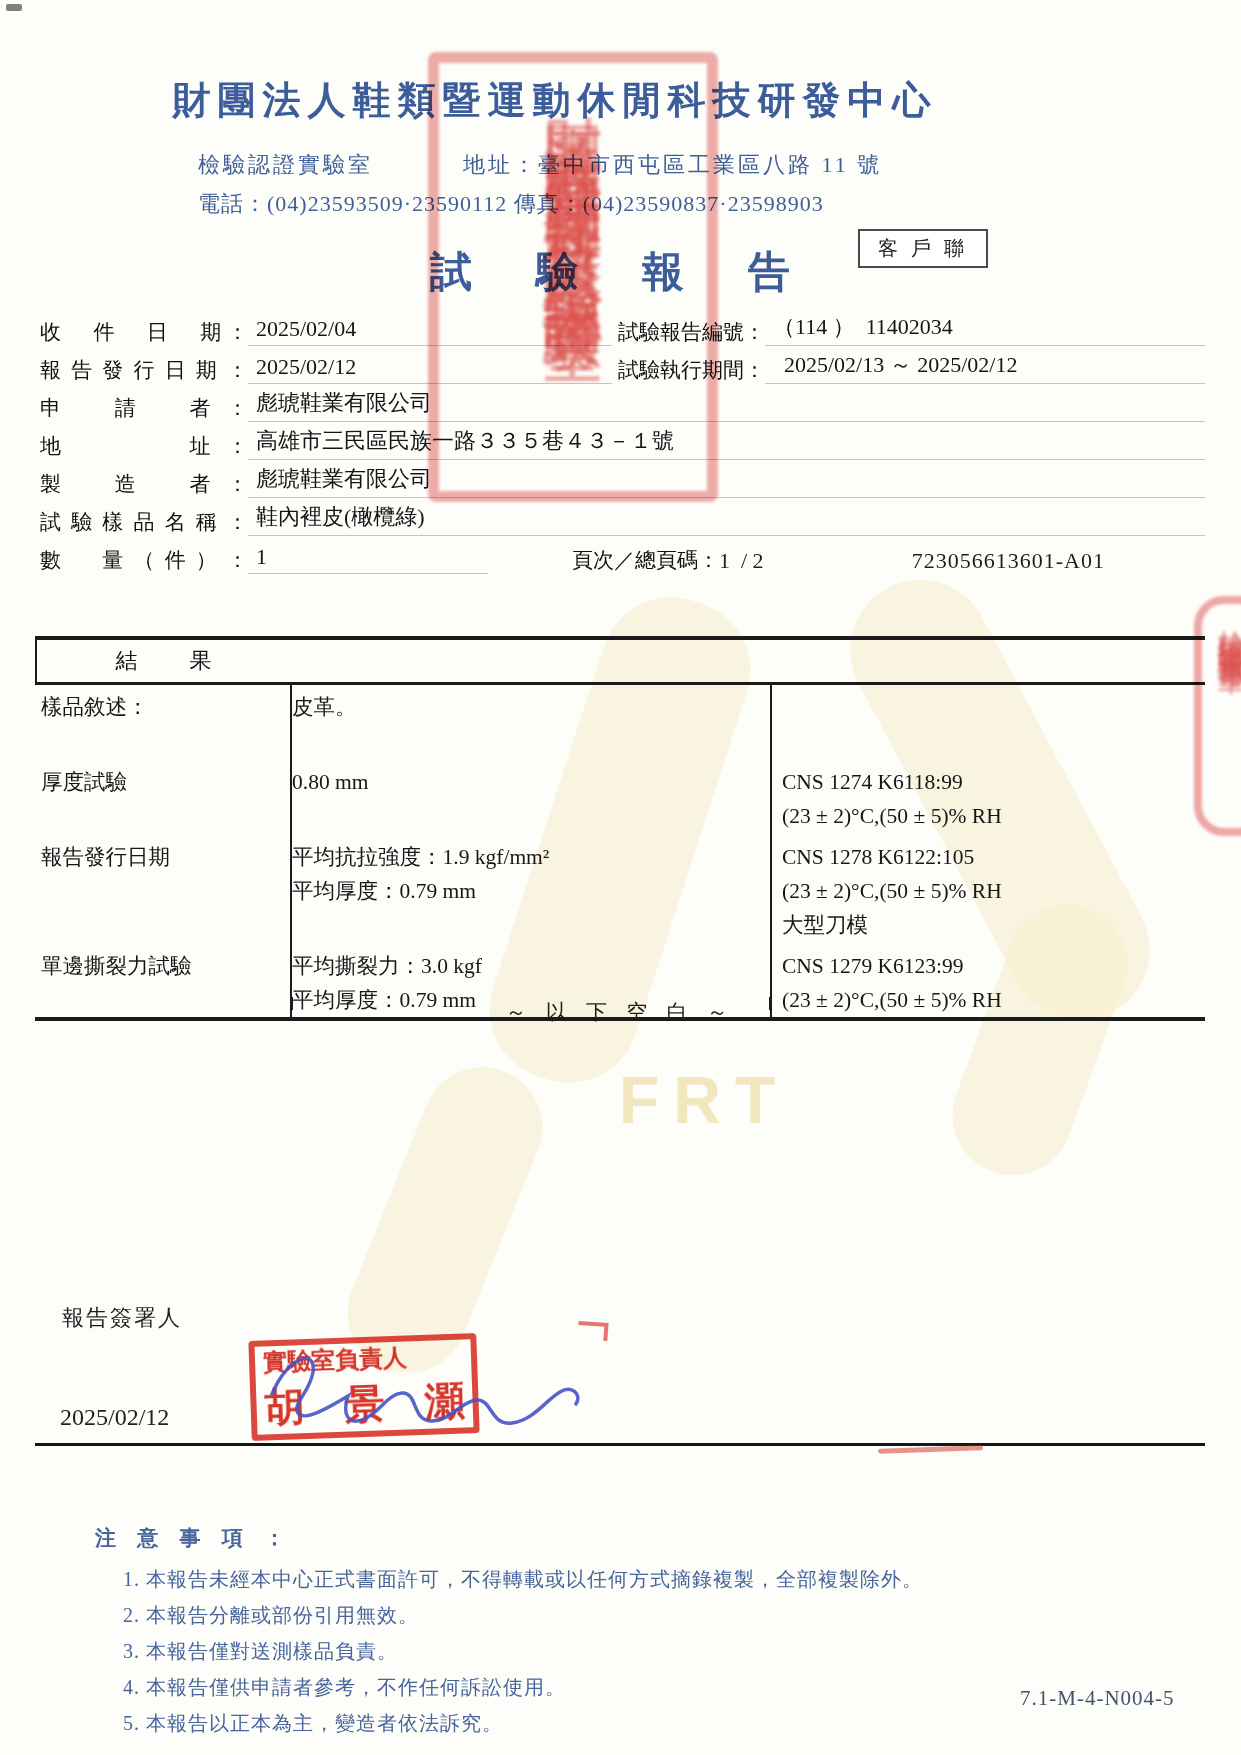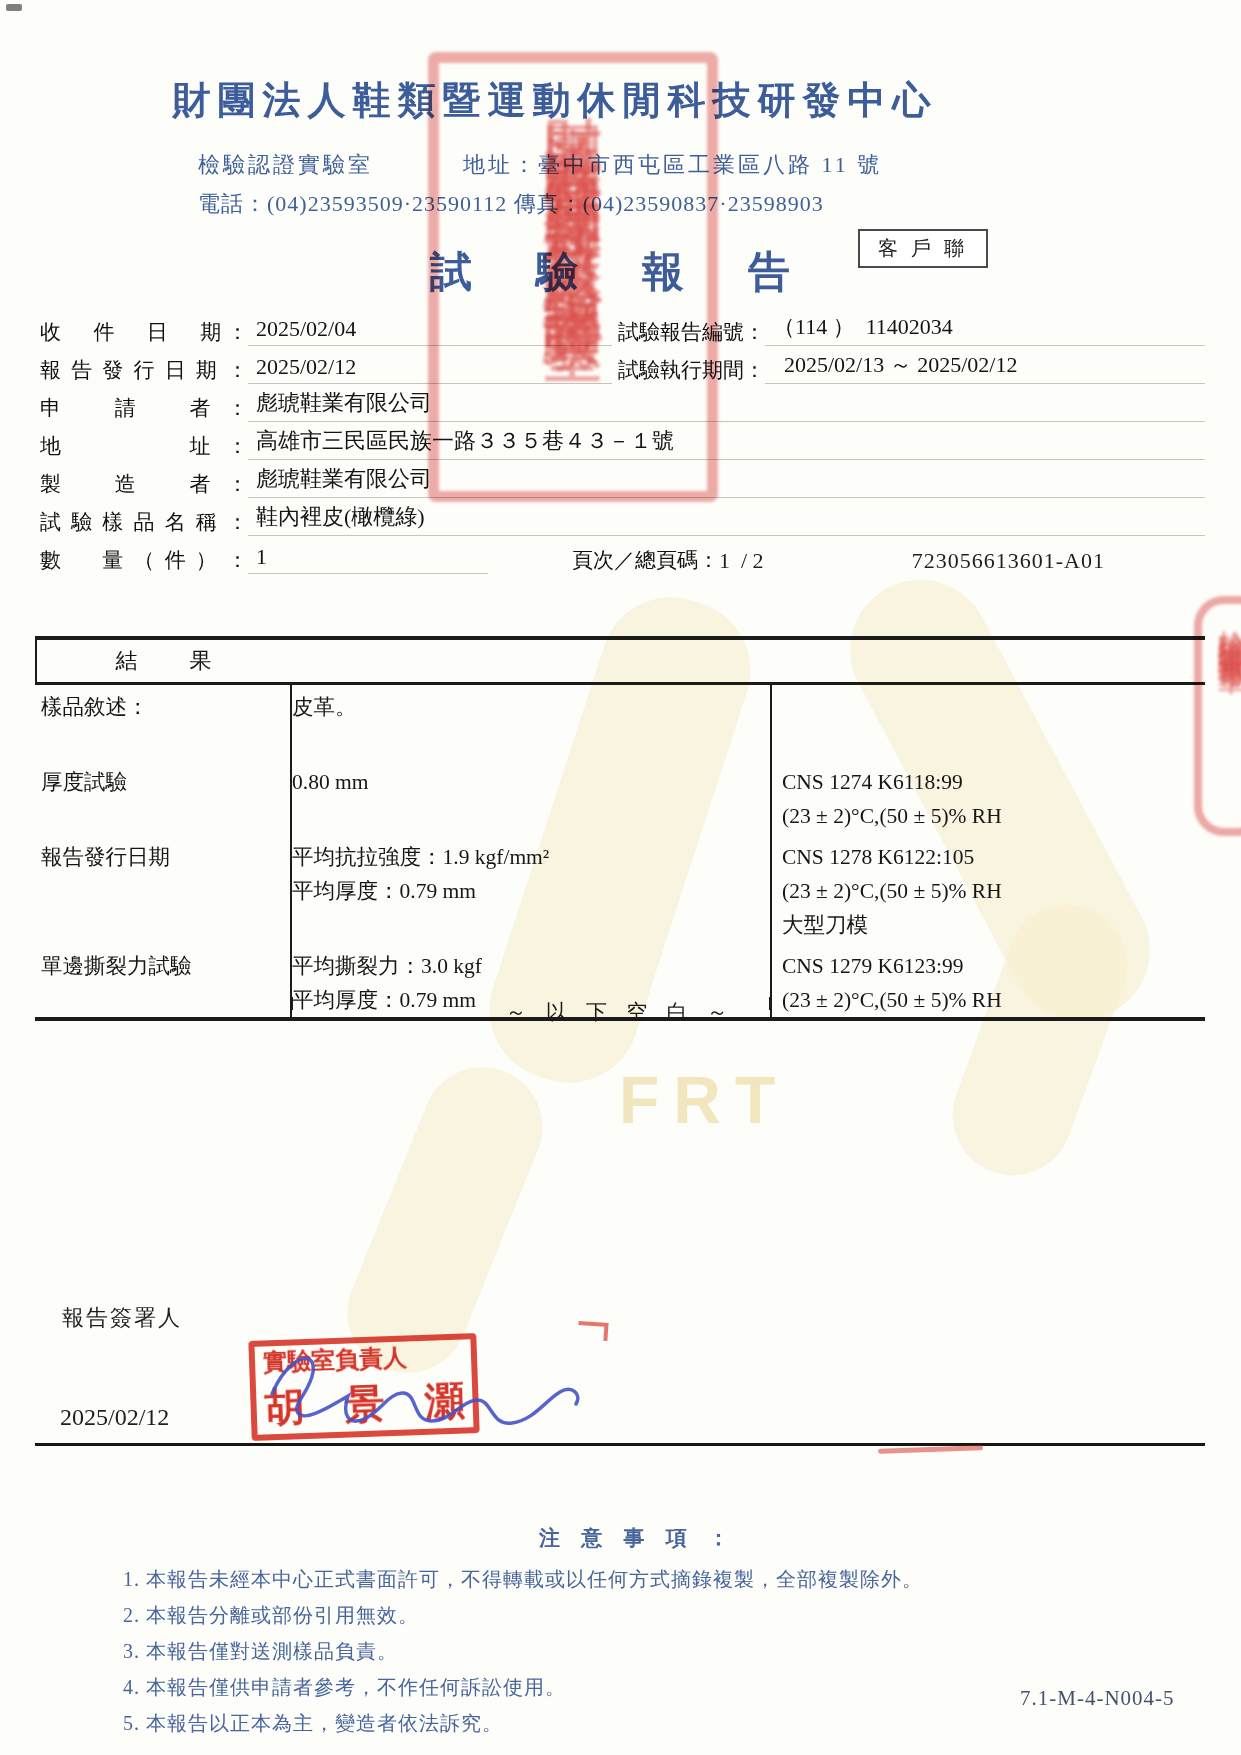"注 意 事 項 ：" .ntitle { text-align: center -> none }
